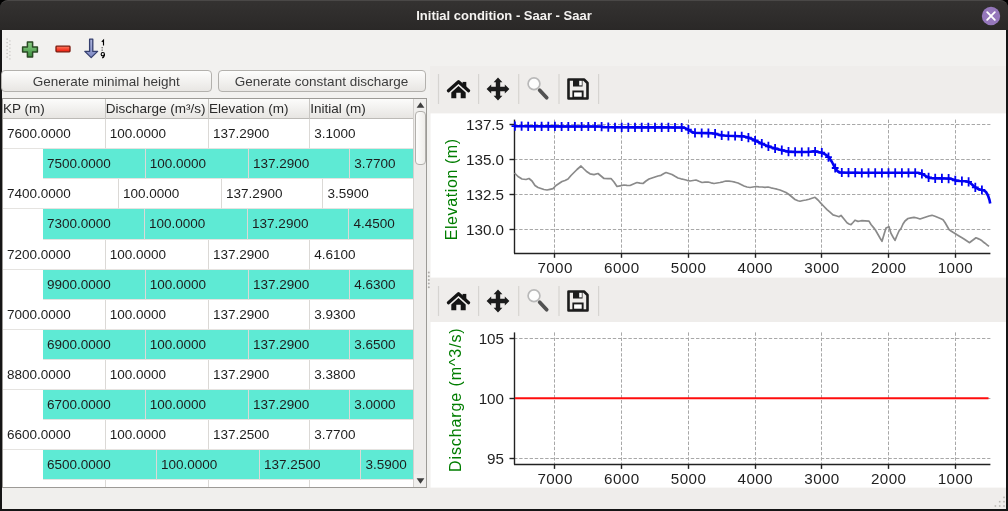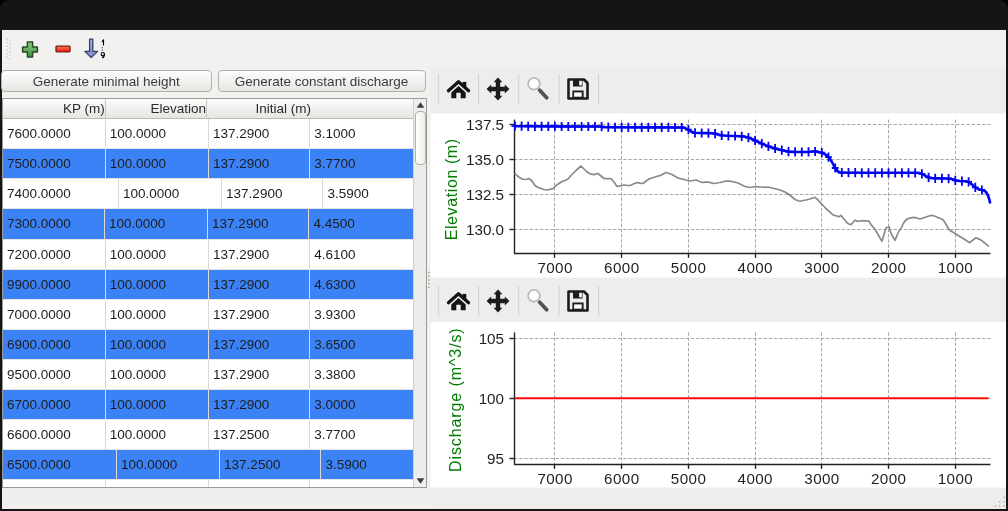"Initial condition - Saar -" div { html: none -> <div> <div>Initial condition - Saar - Saar</div> <svg> <circle></circle> <path></path> </svg> </div> }
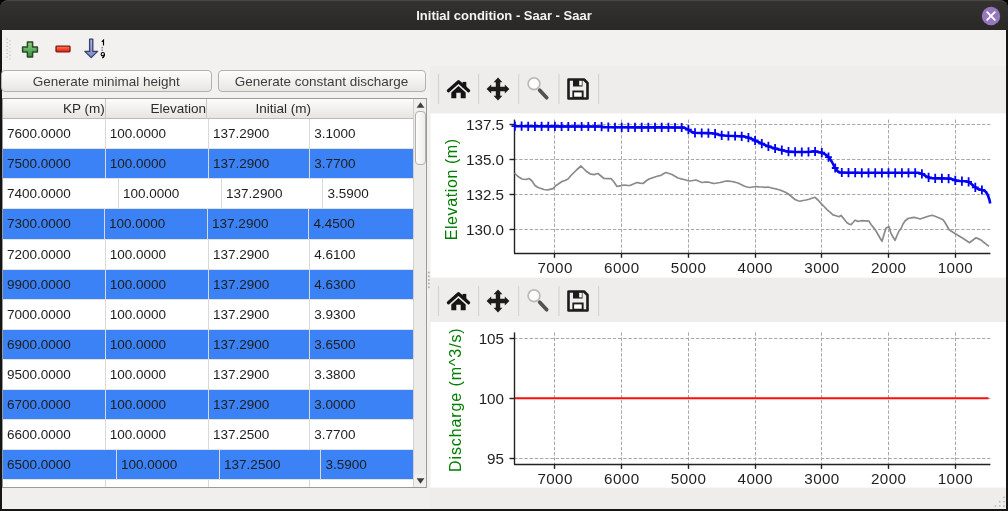"KP (m)" .hcell { padding-left: 36px -> none; text-align: right -> left }
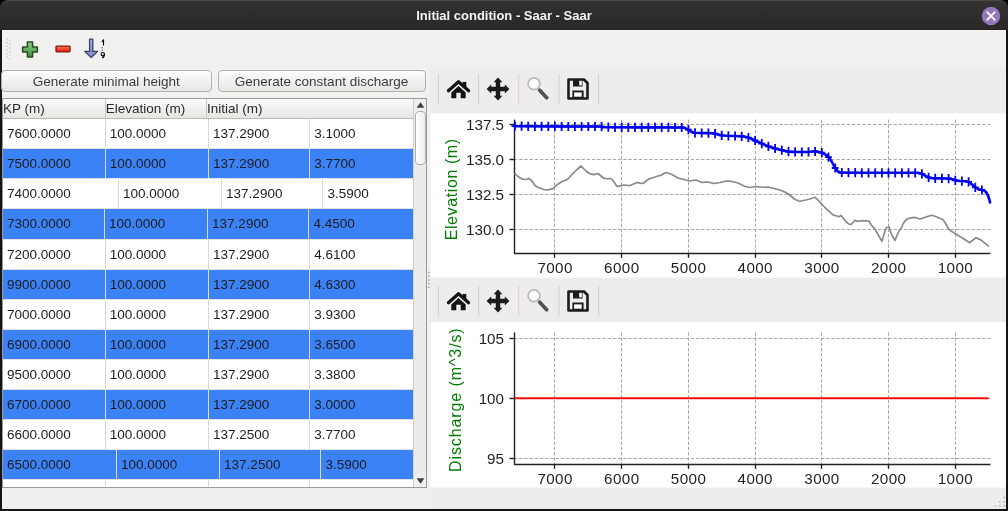"Discharge (m³/s)" div.hcell { html: none -> <div>Discharge (m³/s)</div> }
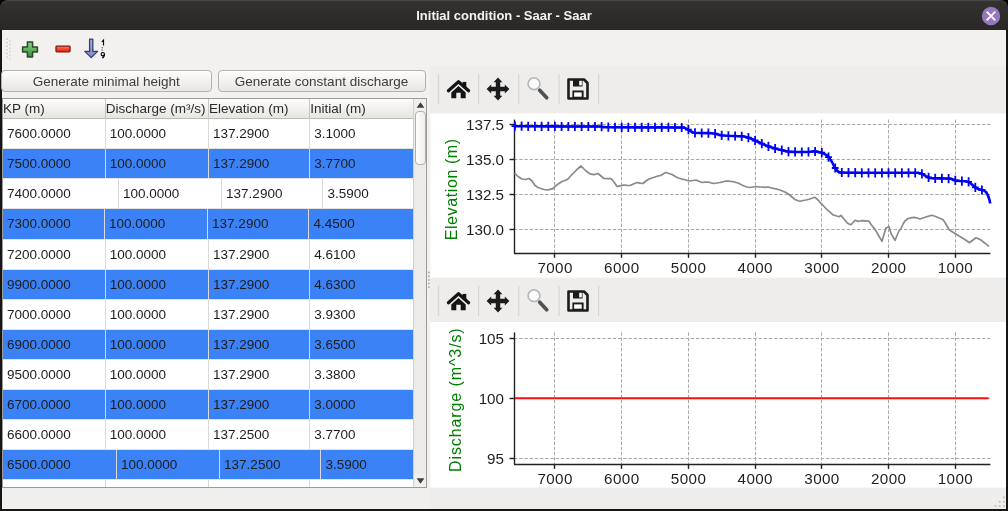"7500.0000" .row.alt { background: #3b82f6 -> #5eead4; margin-left: none -> 40px }
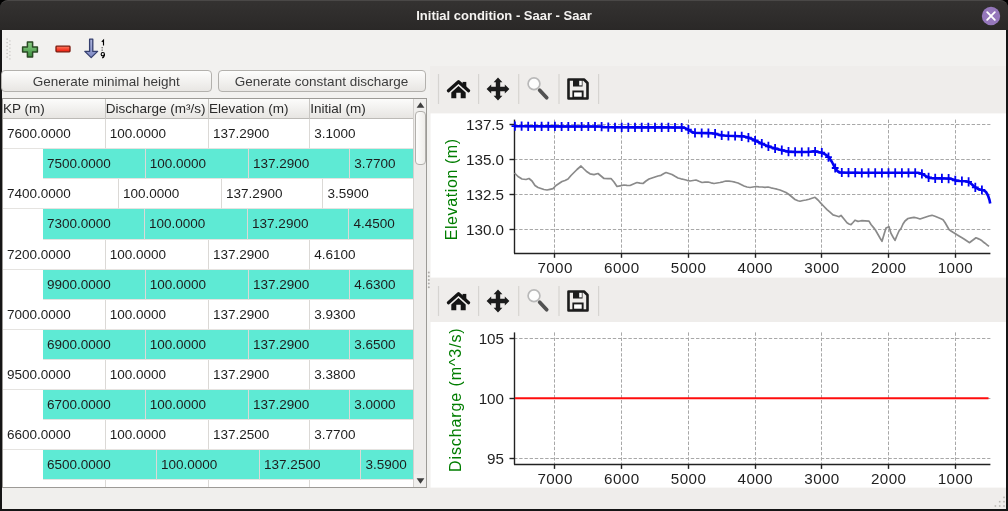"9500.0000" div.cell { text: 9500.0000 -> 8800.0000 }
